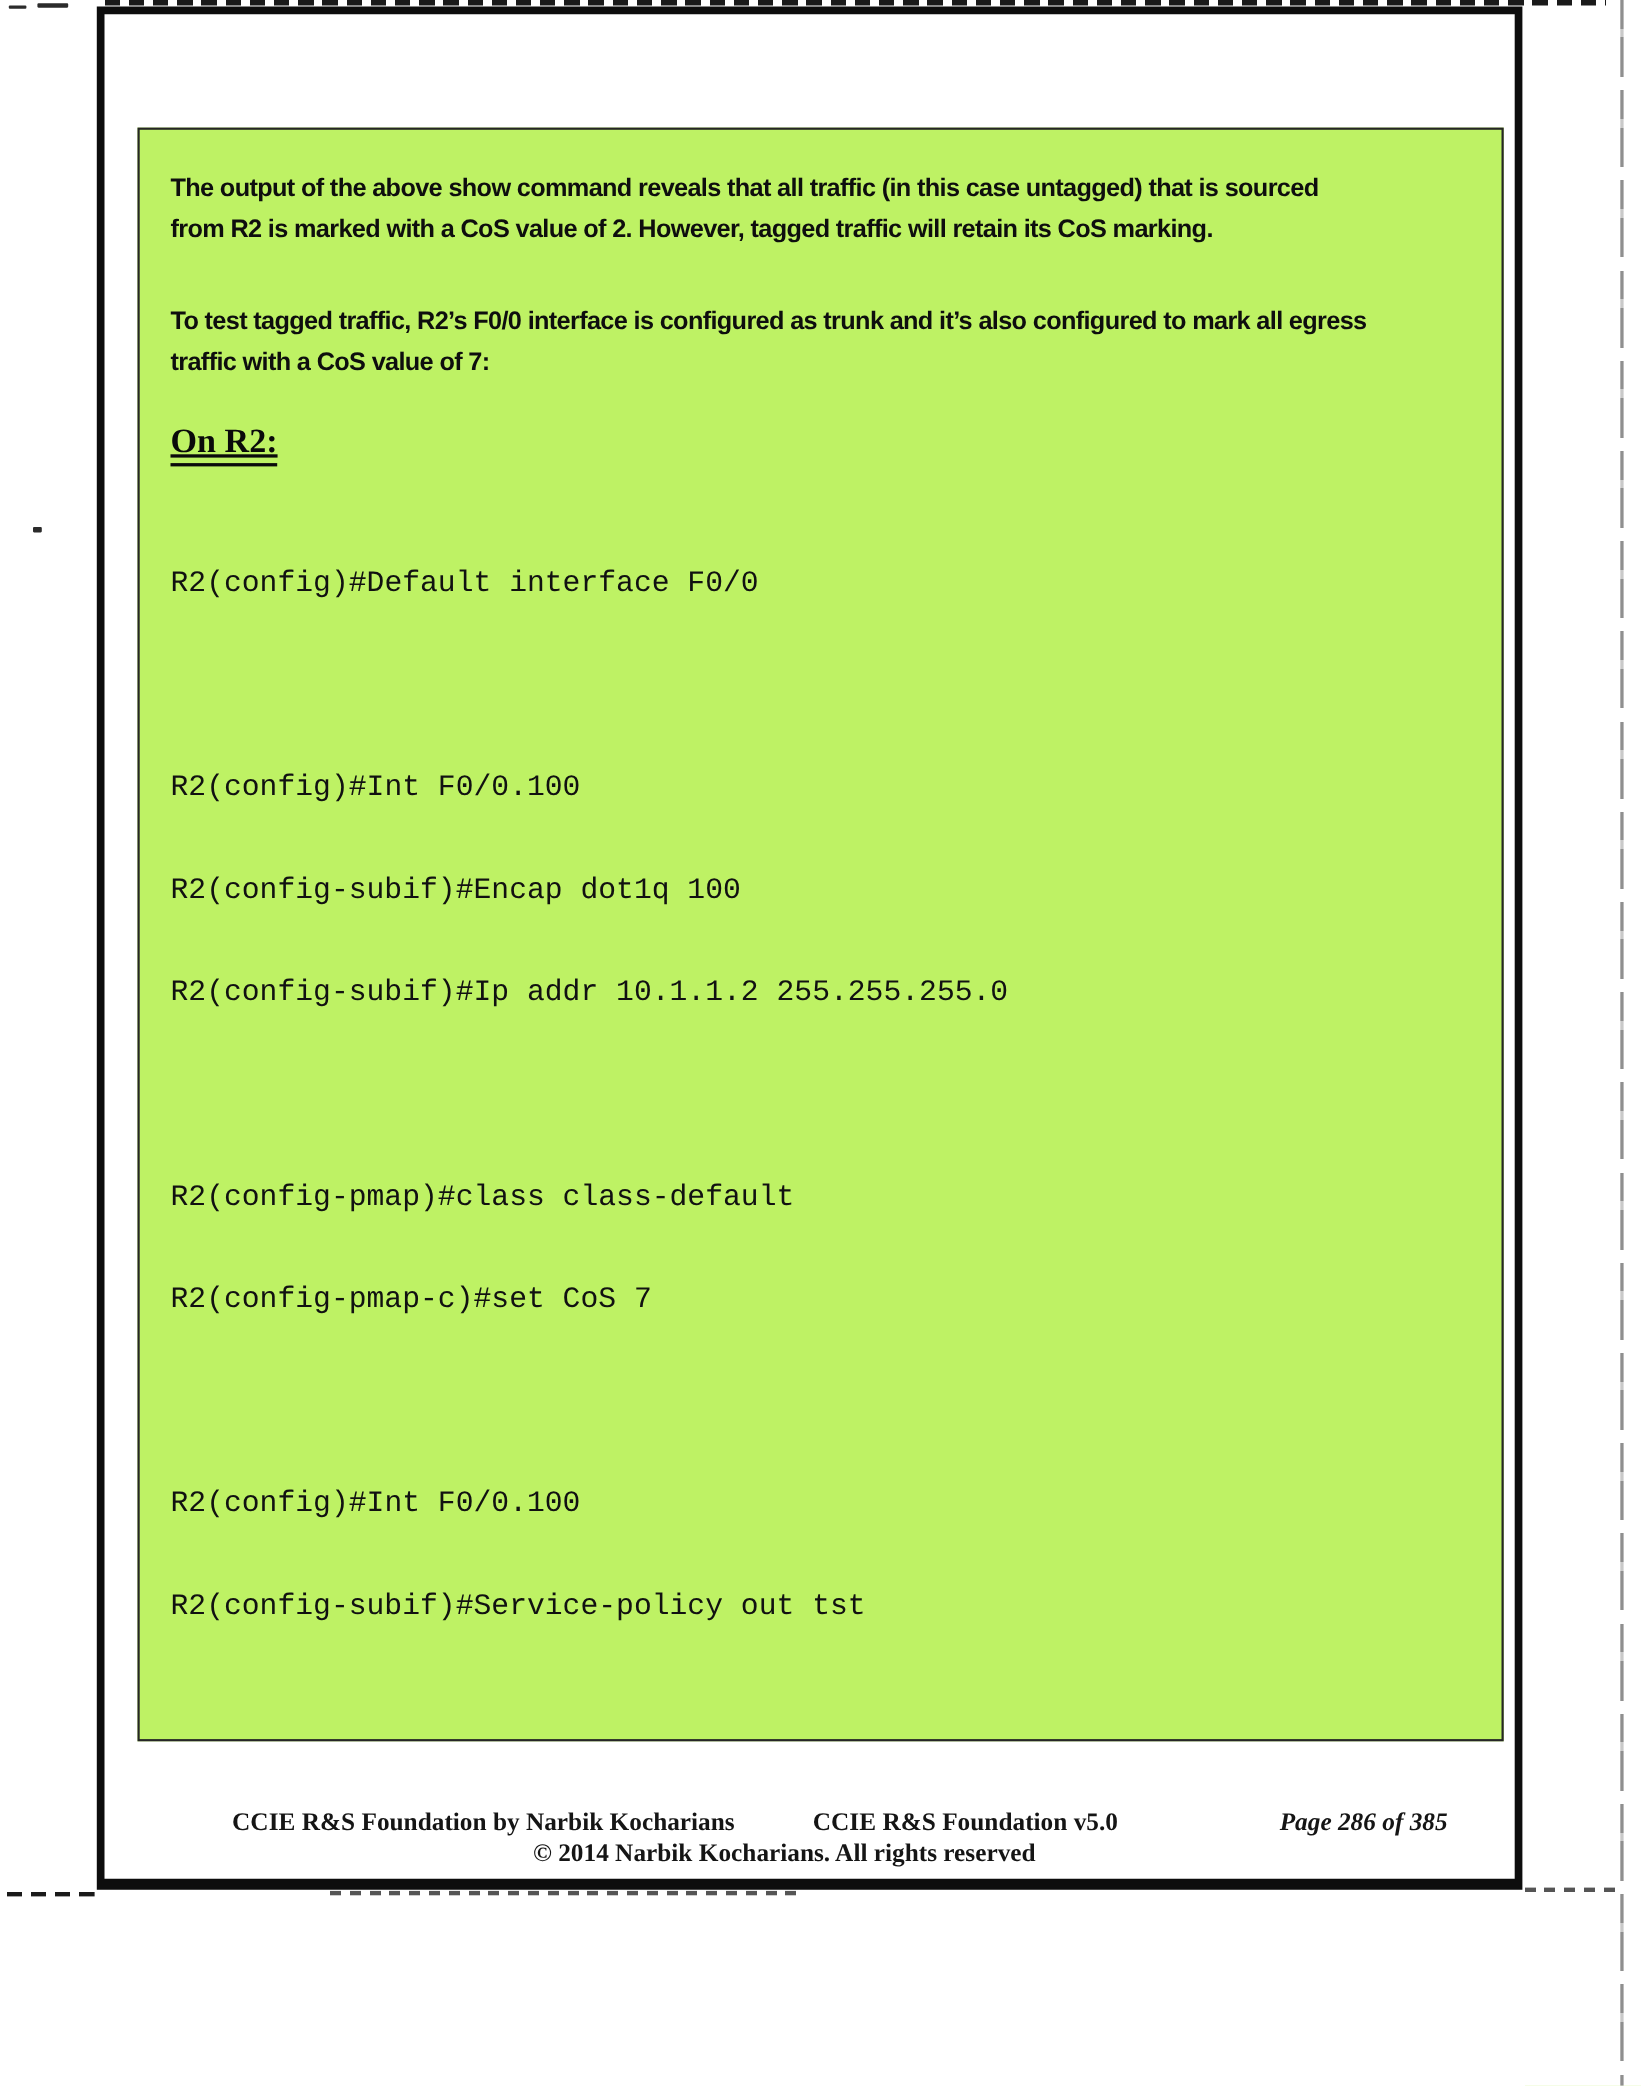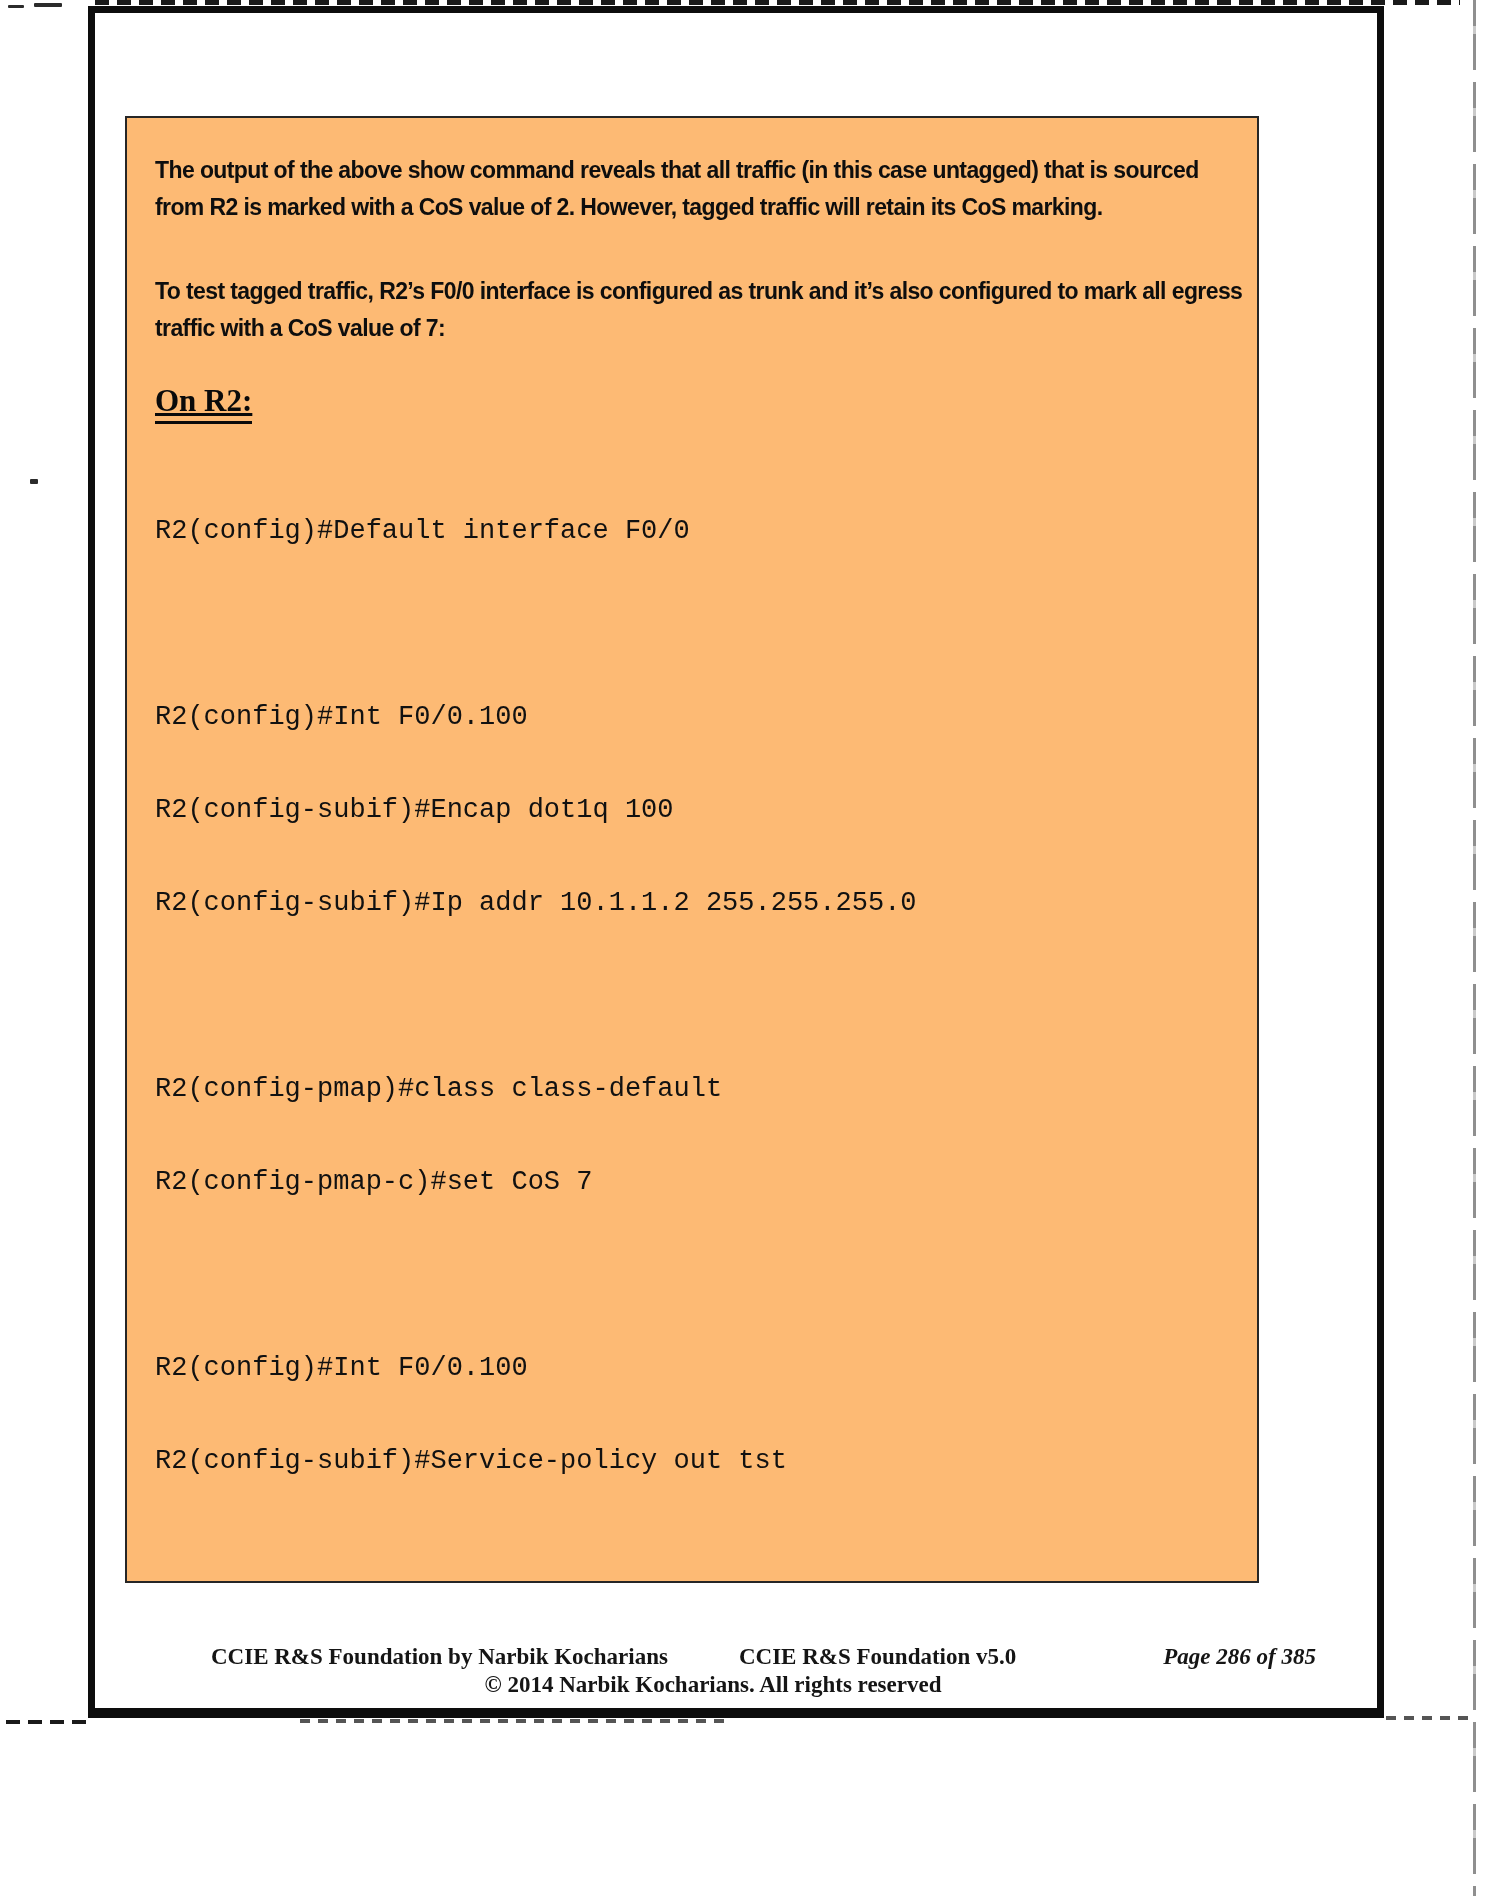"The output of the above" .content-box { background: #fdba74 -> #bef264; width: 1134px -> 1242px }
